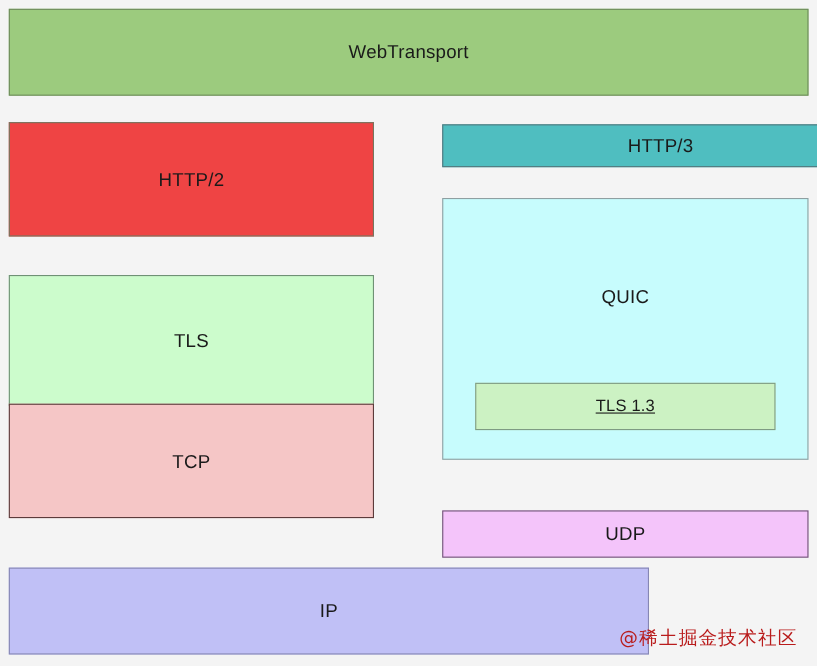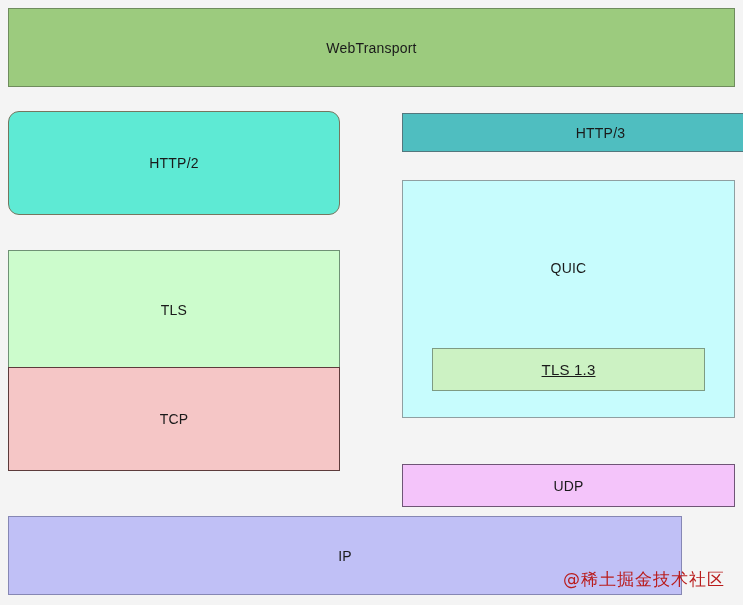"WebTransport" .box { font-size: 14px -> 17px }
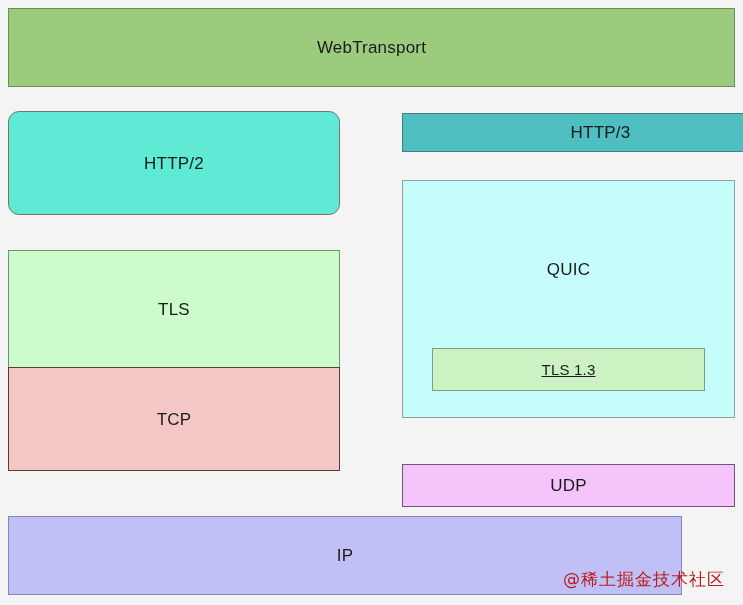"HTTP/2" .box-http2 { background: #5eead4 -> #ef4444; border-radius: 11px -> none }
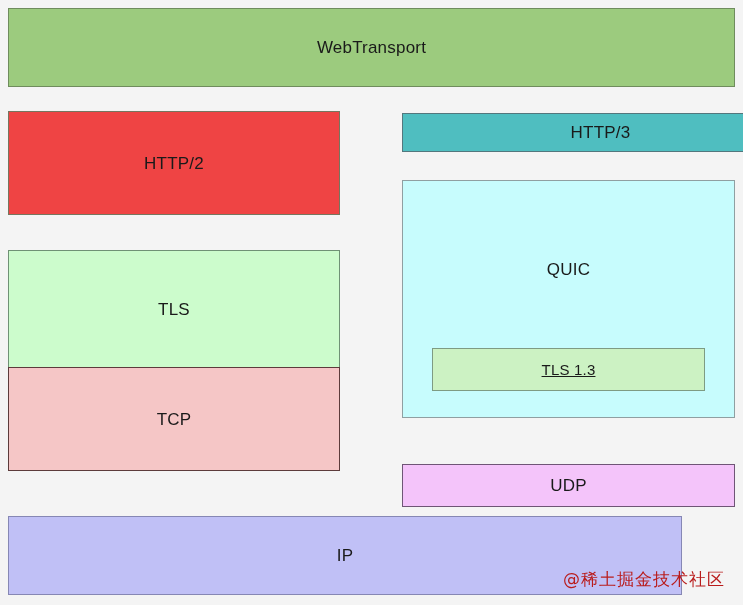"IP" .box-ip { width: 674px -> 582px }
